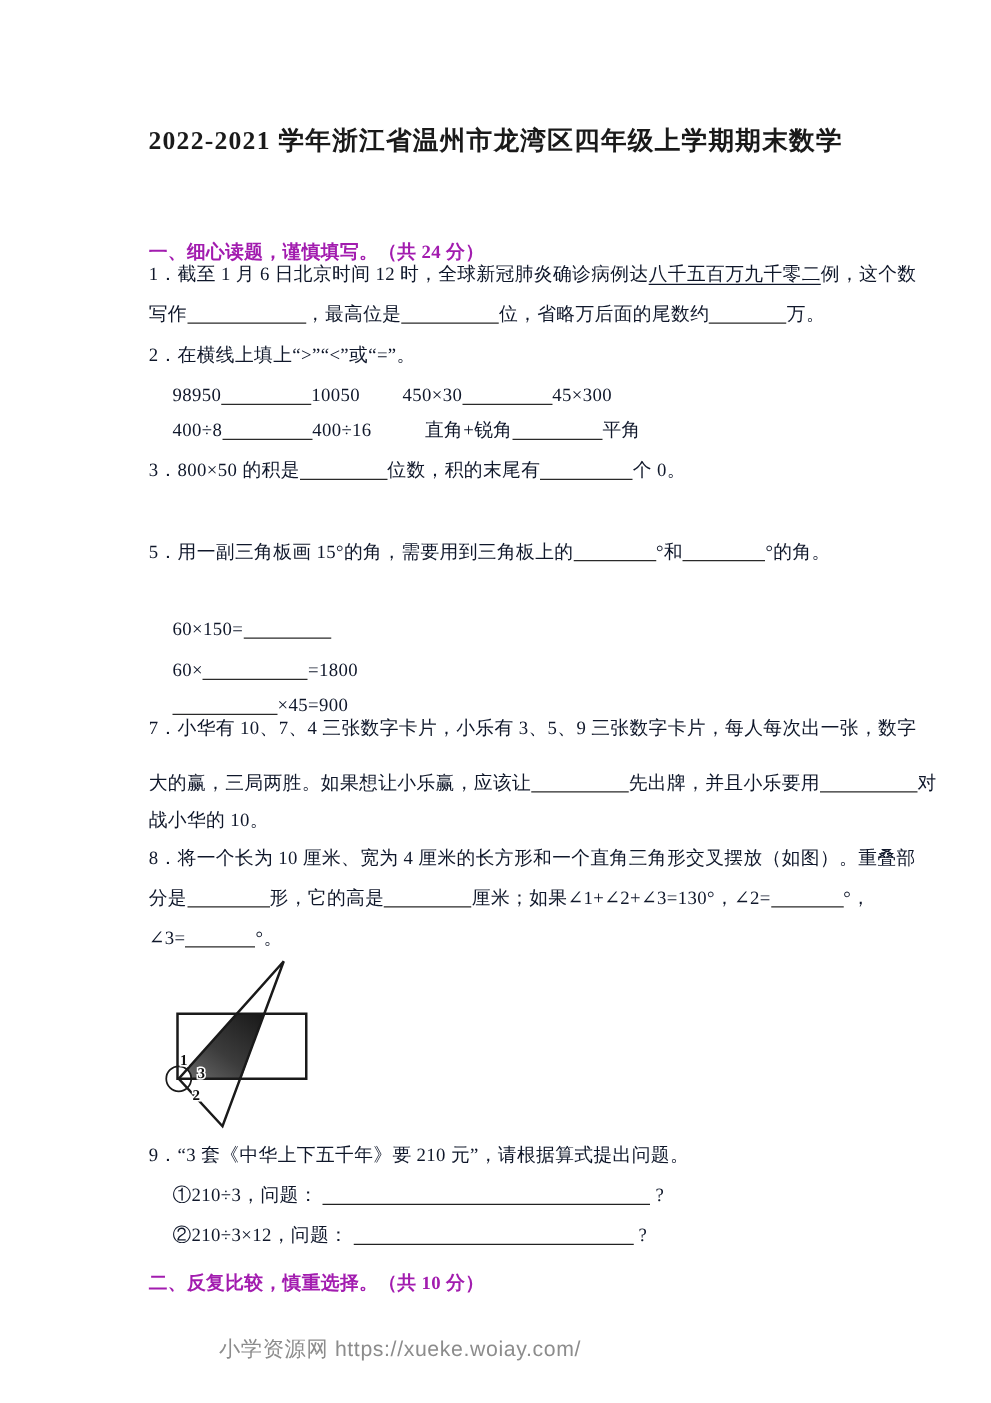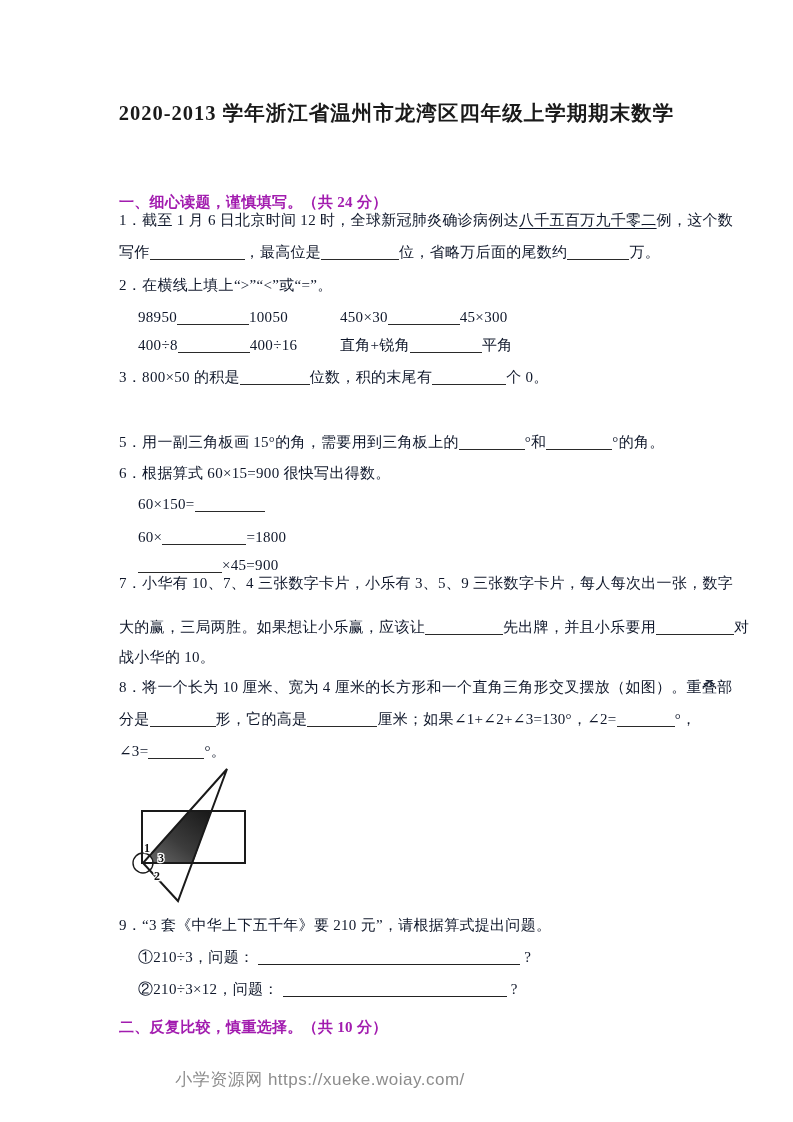"2020-2013 学年浙江省温州市龙湾区四年级上学期期末数学" div.ln { text: 2020-2013 -> 2022-2021 }
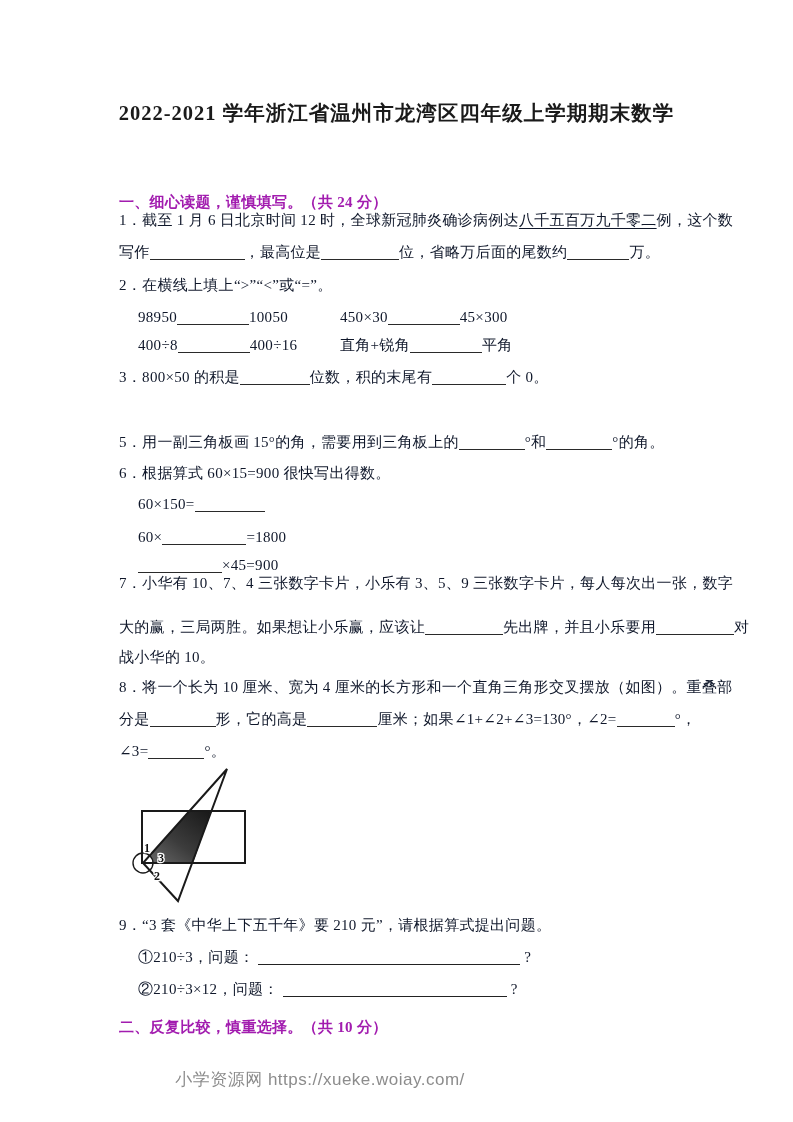"450×30 45×300" div.ln { left: 340px -> 322px }
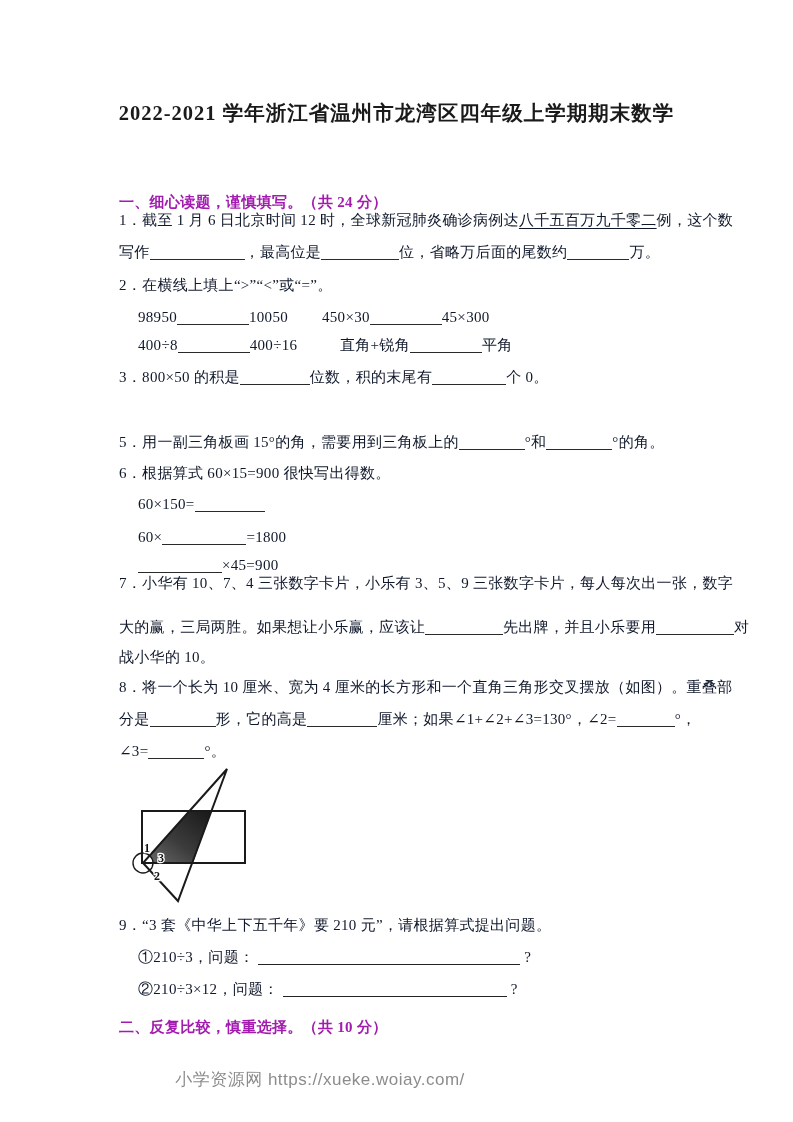"6．根据算式 60×15=900 很快写出得数。" div.ln { html: <div>6．根据算式 60×15=900 很快写出得数。</div> -> none }
